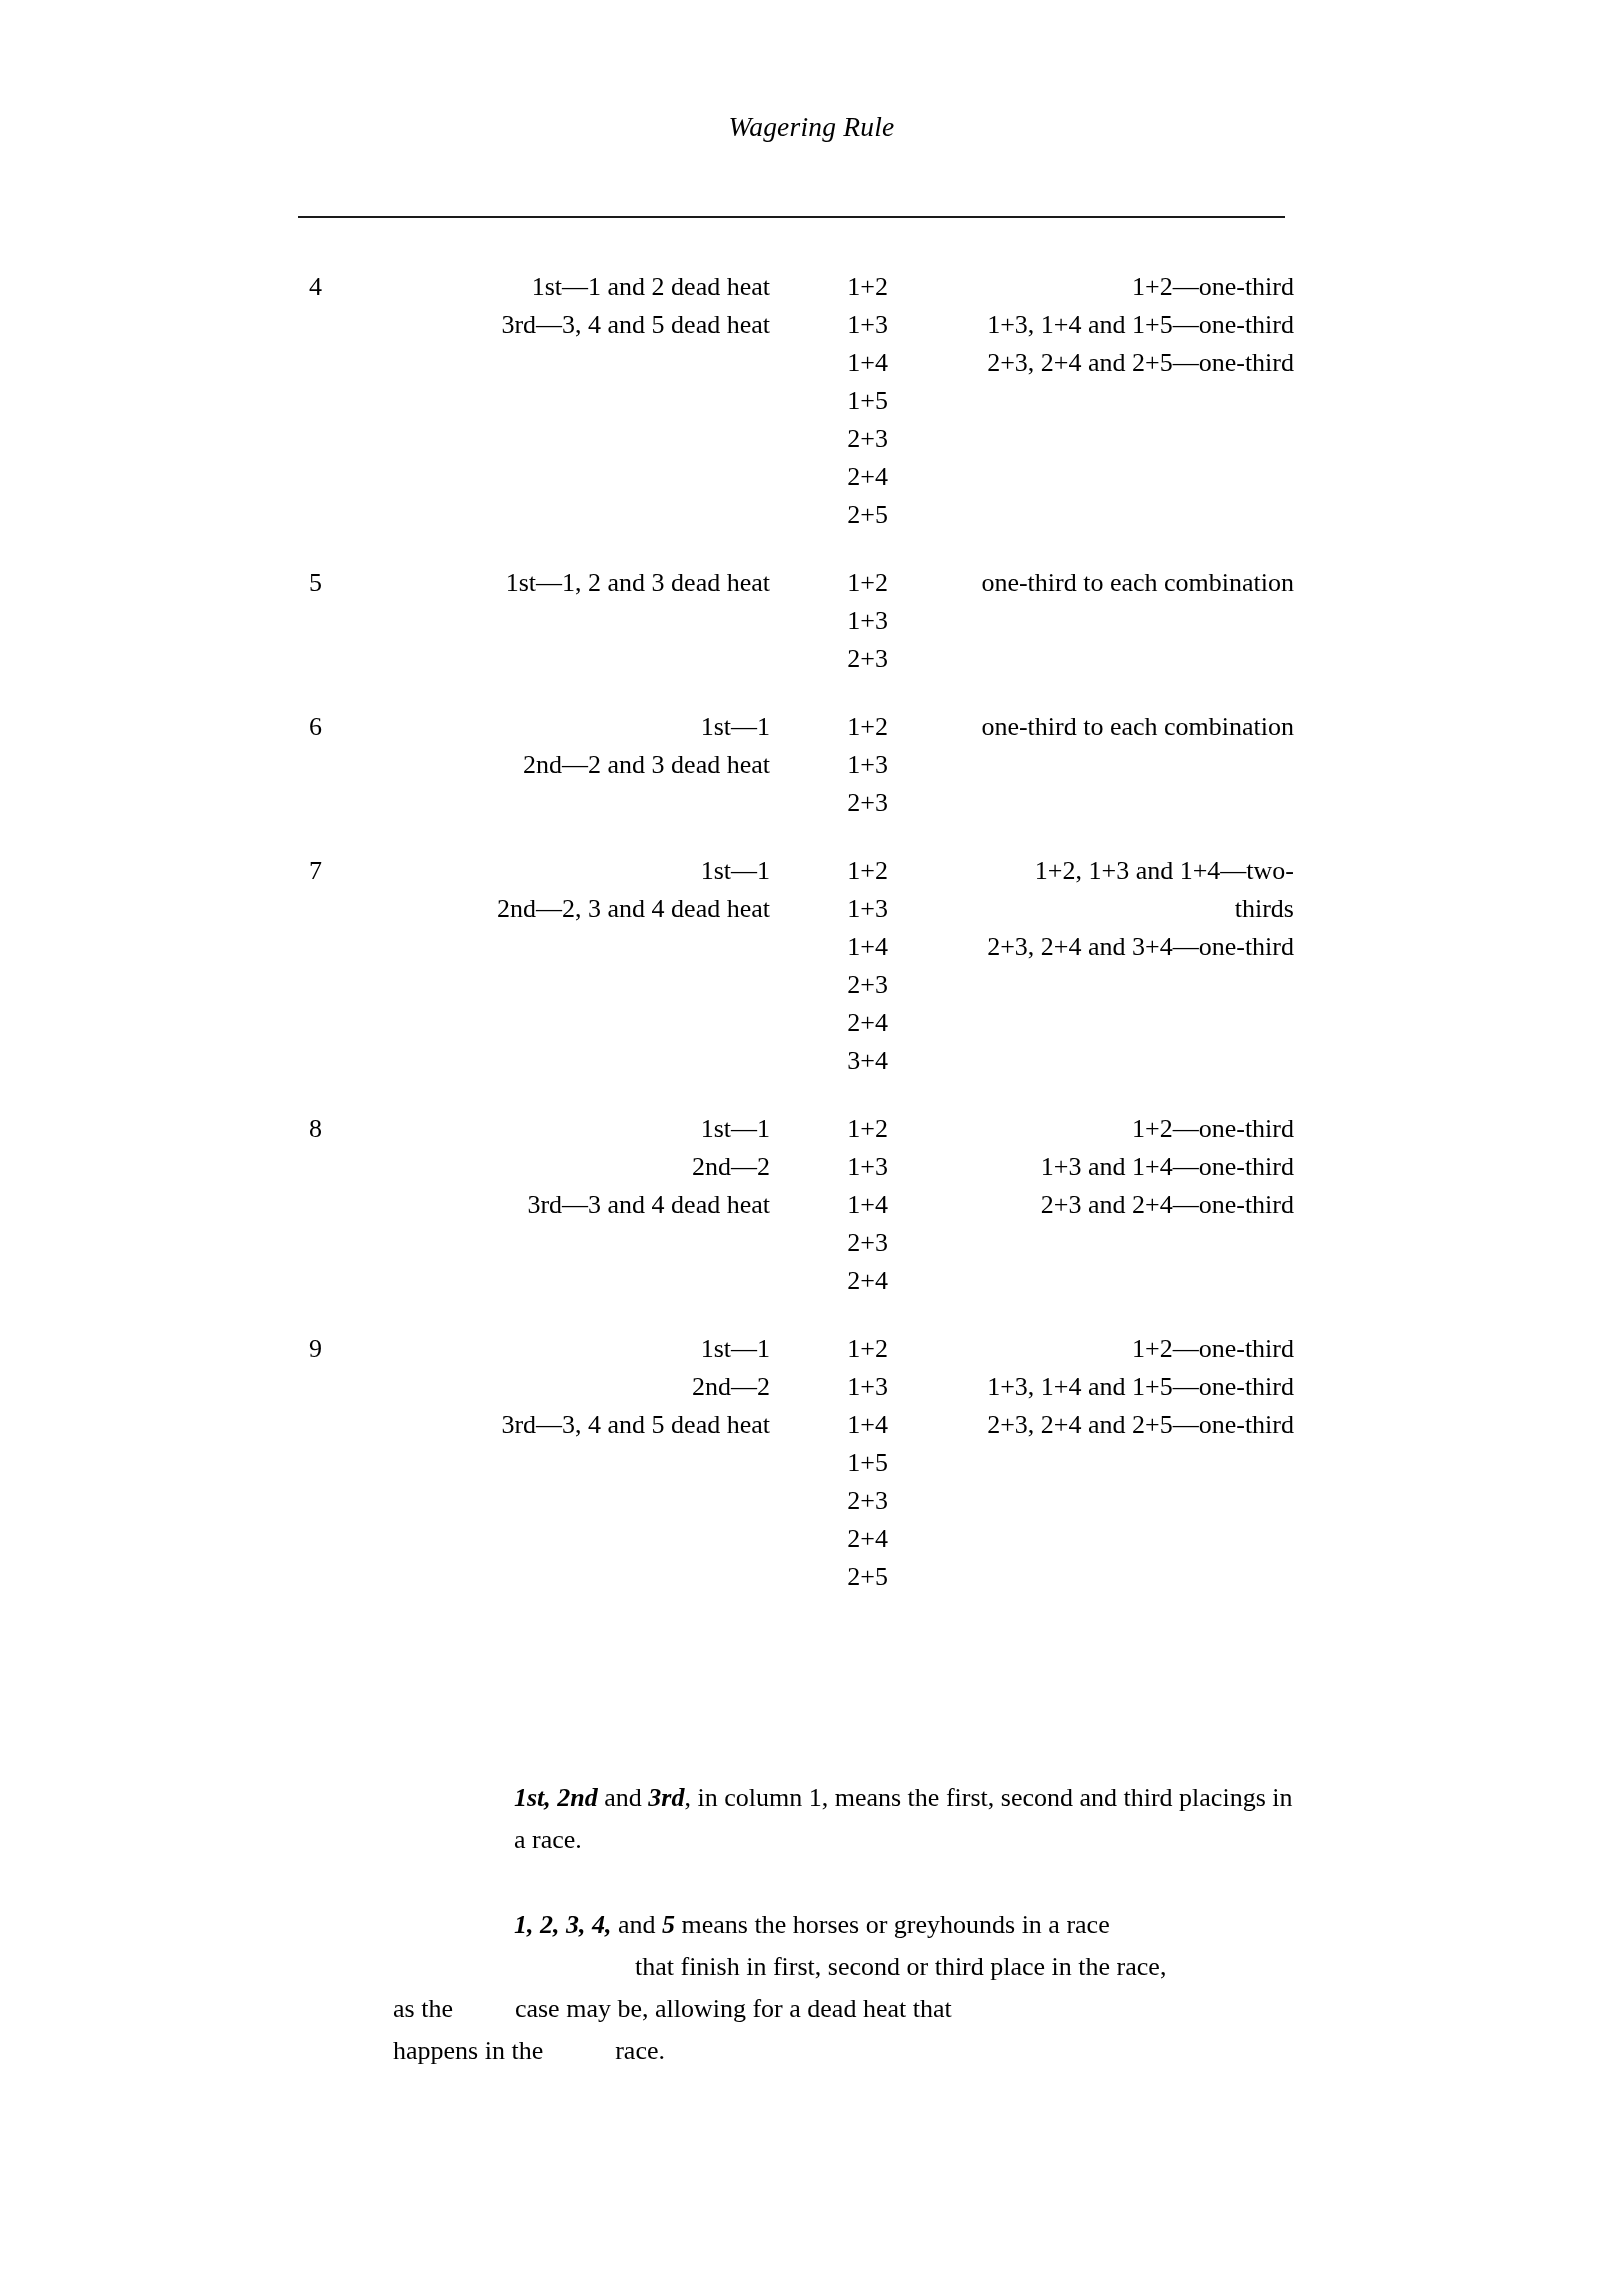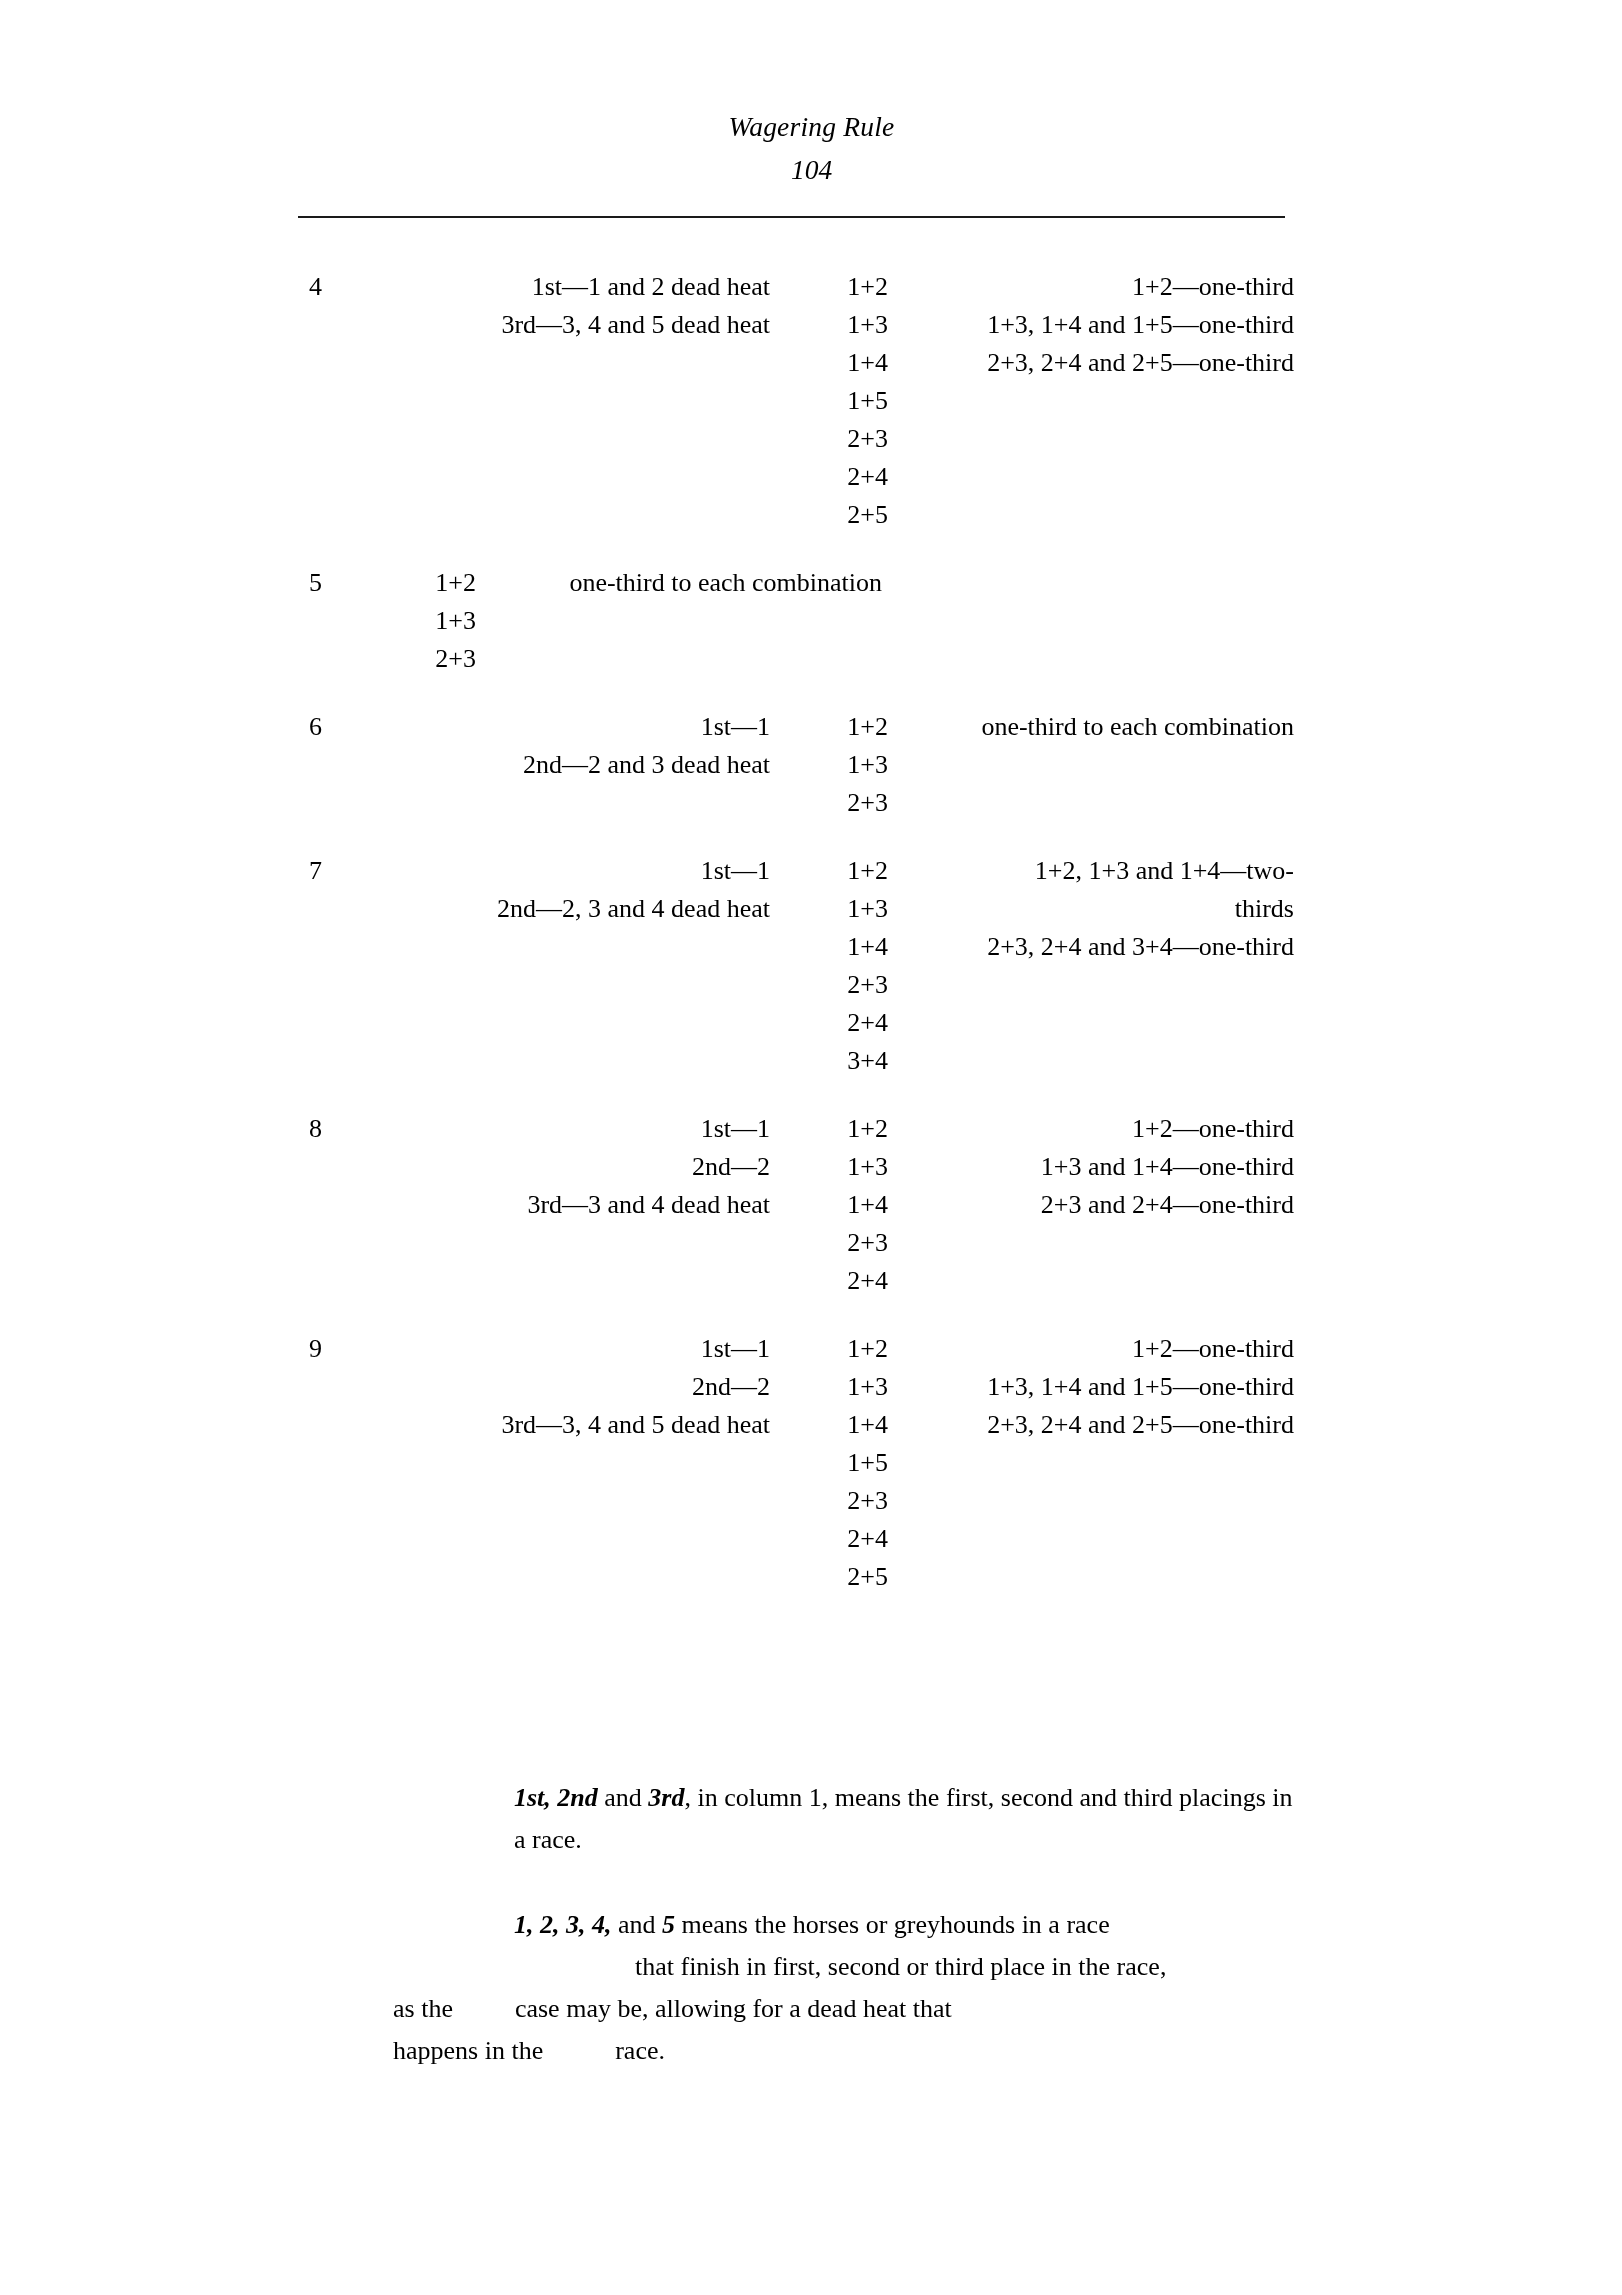"104" div.header-page { html: <div>104</div> -> none }
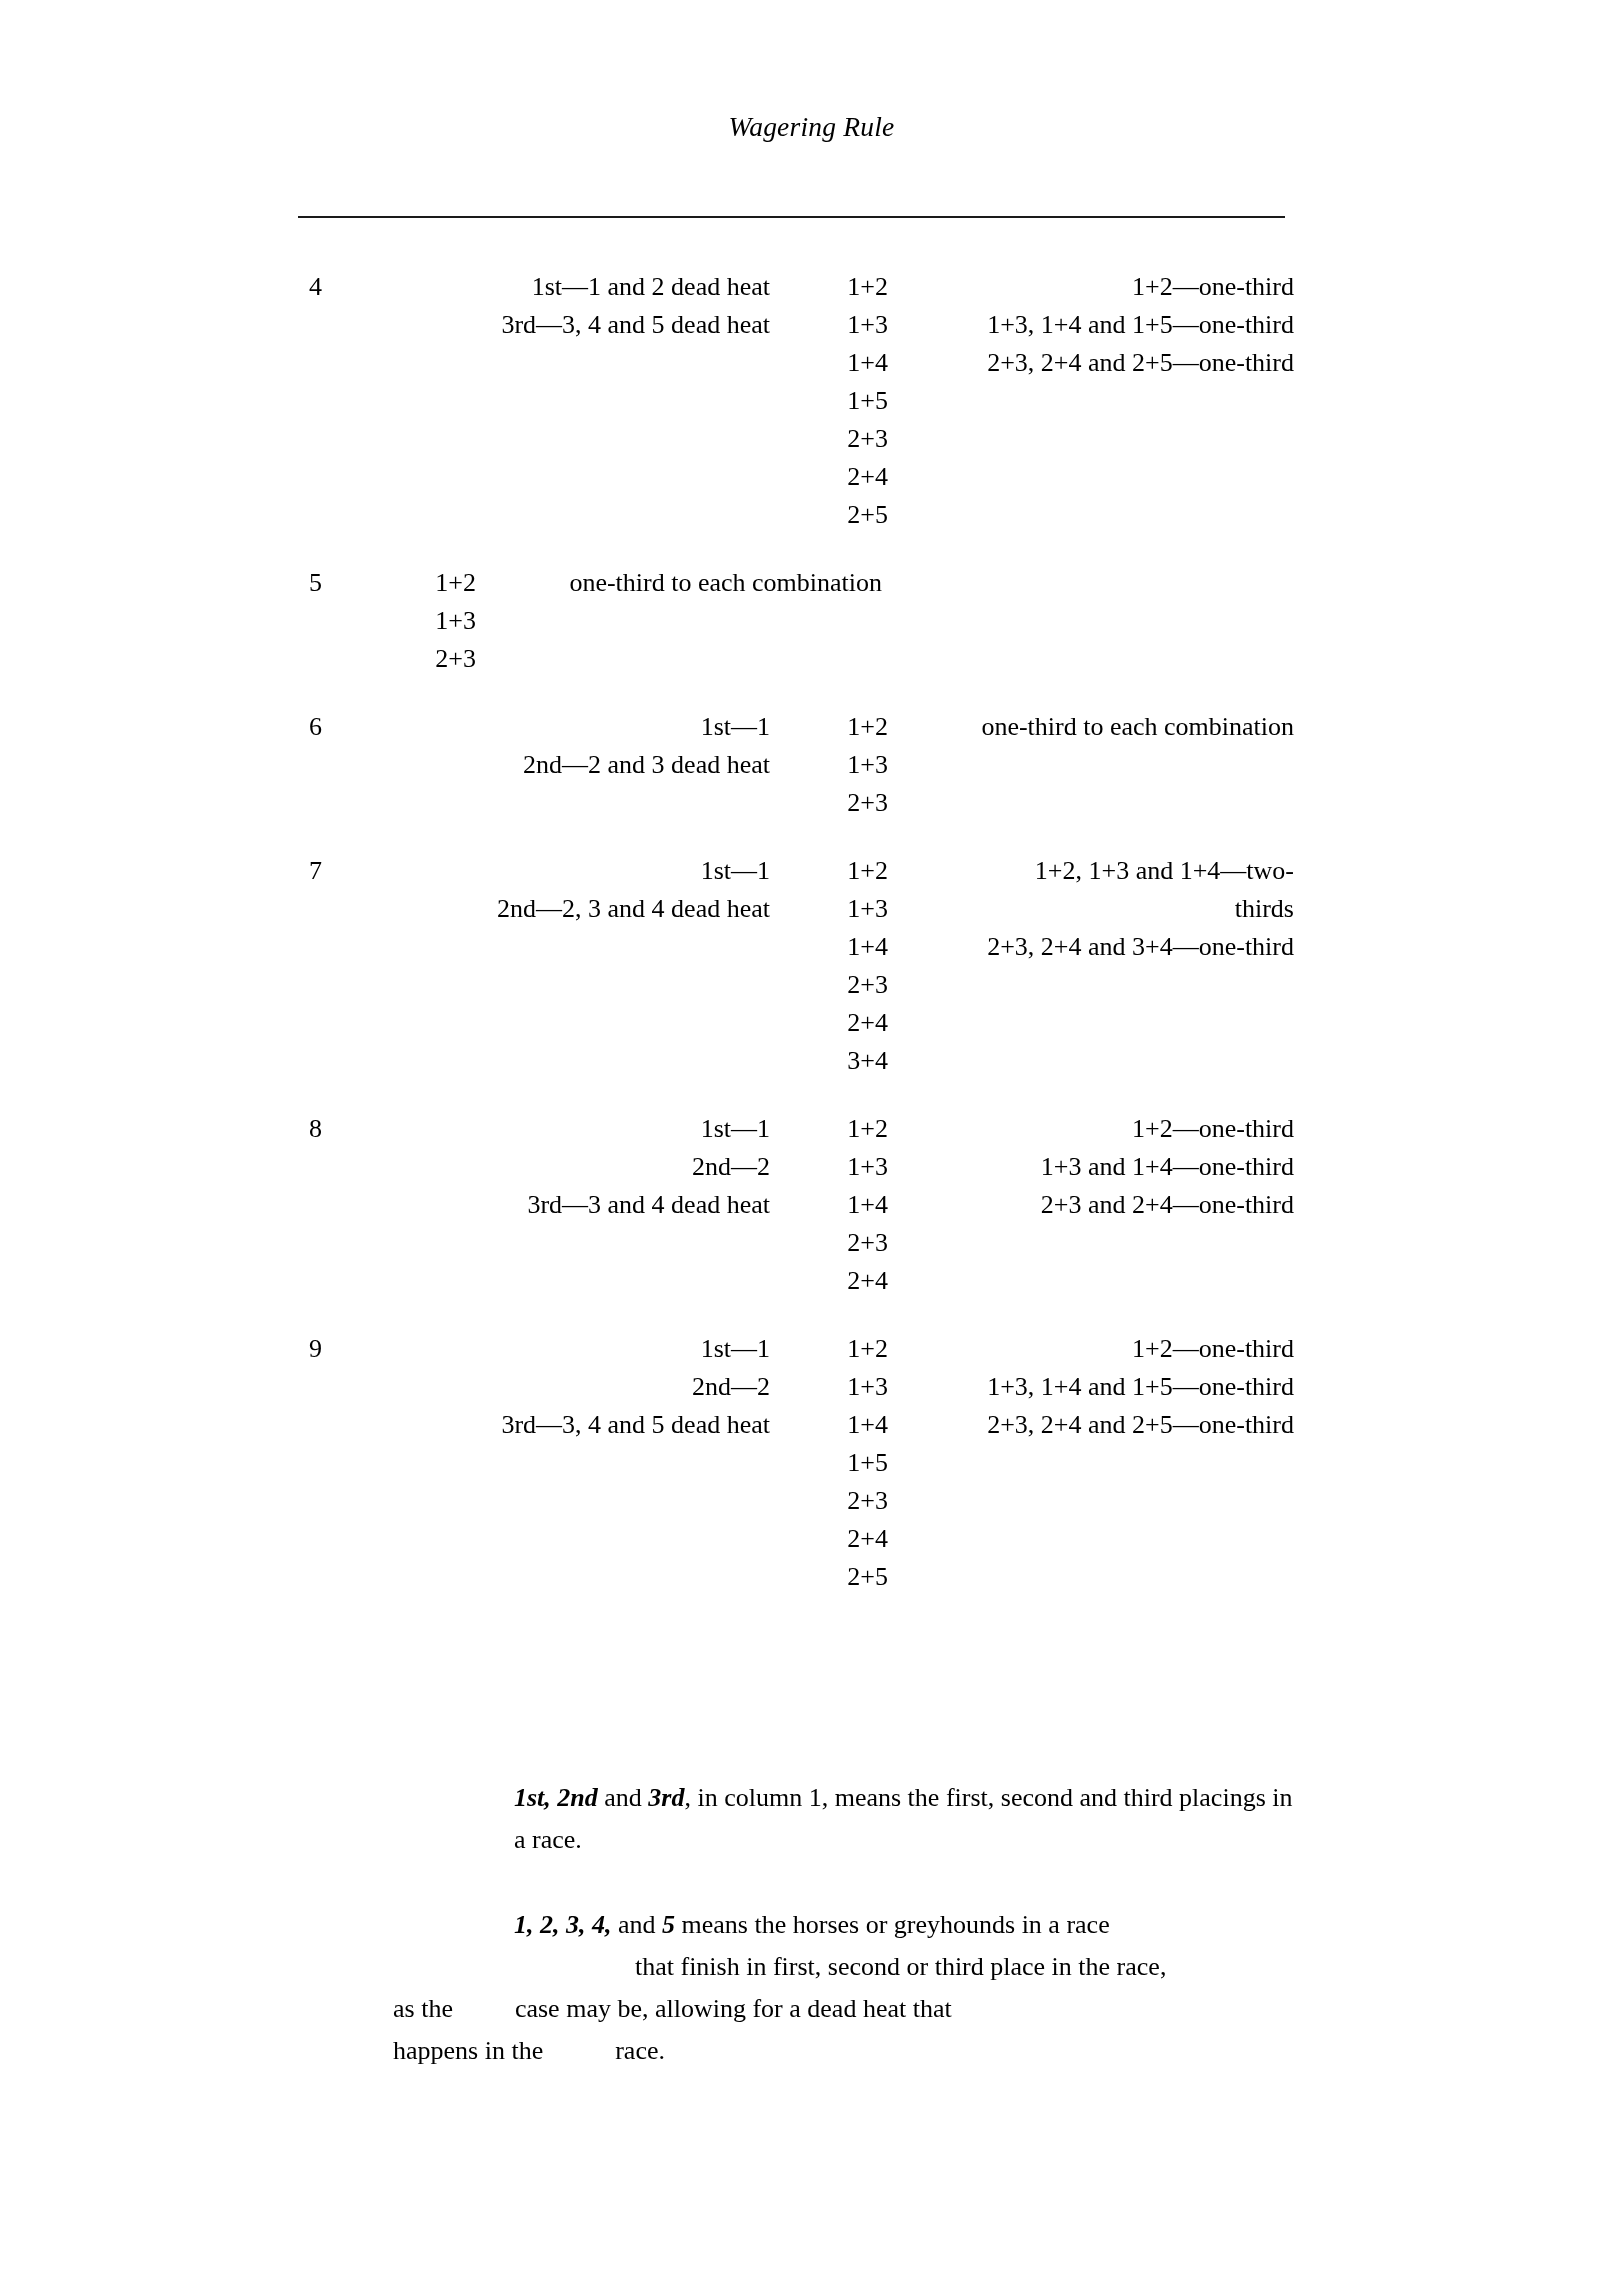"1st—1, 2 and 3 dead" div.col-place { html: none -> <div> <span>1st—1, 2 and 3 dead heat</span> </div> }
